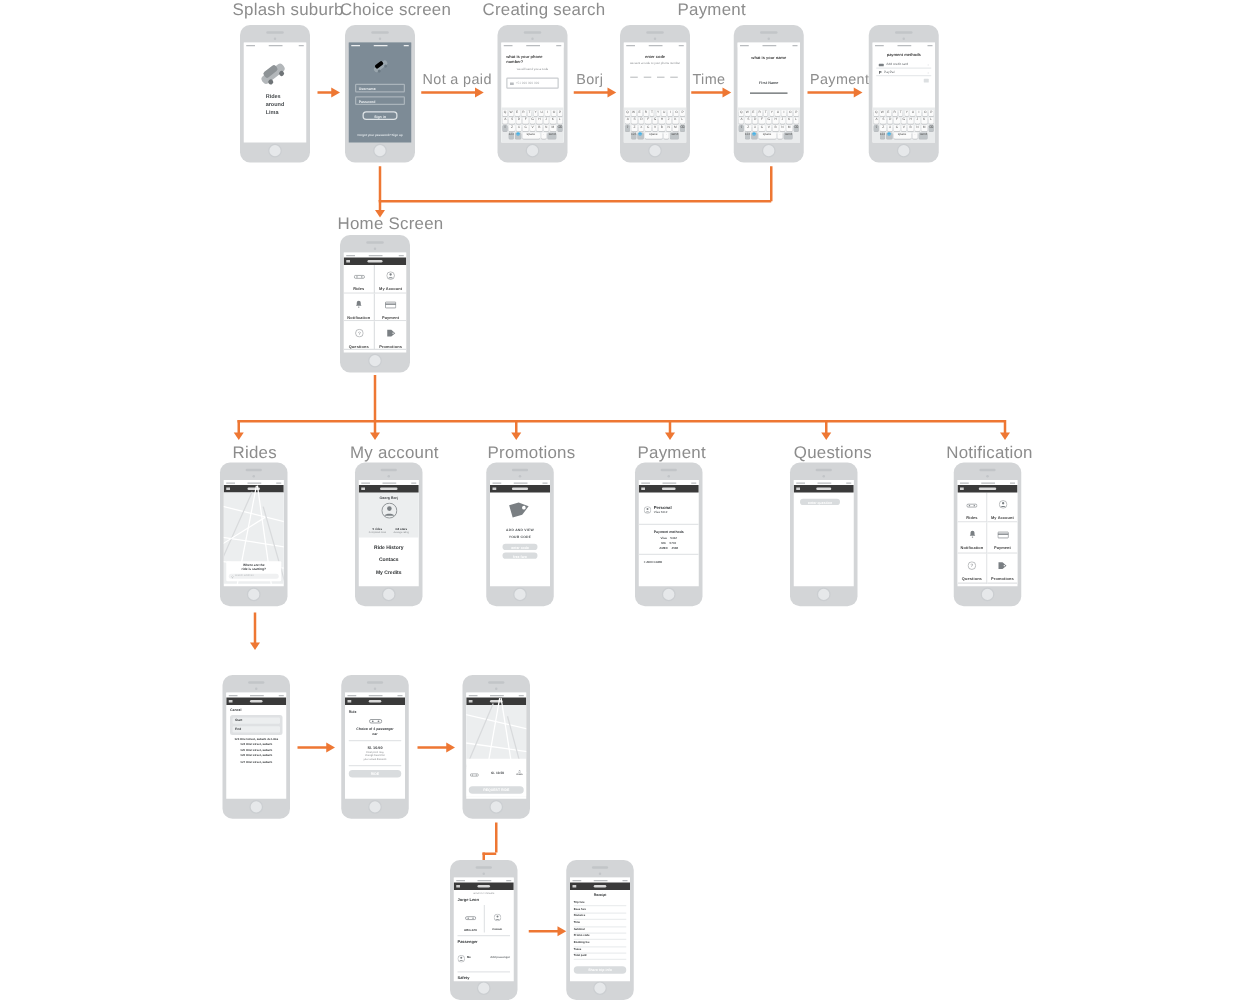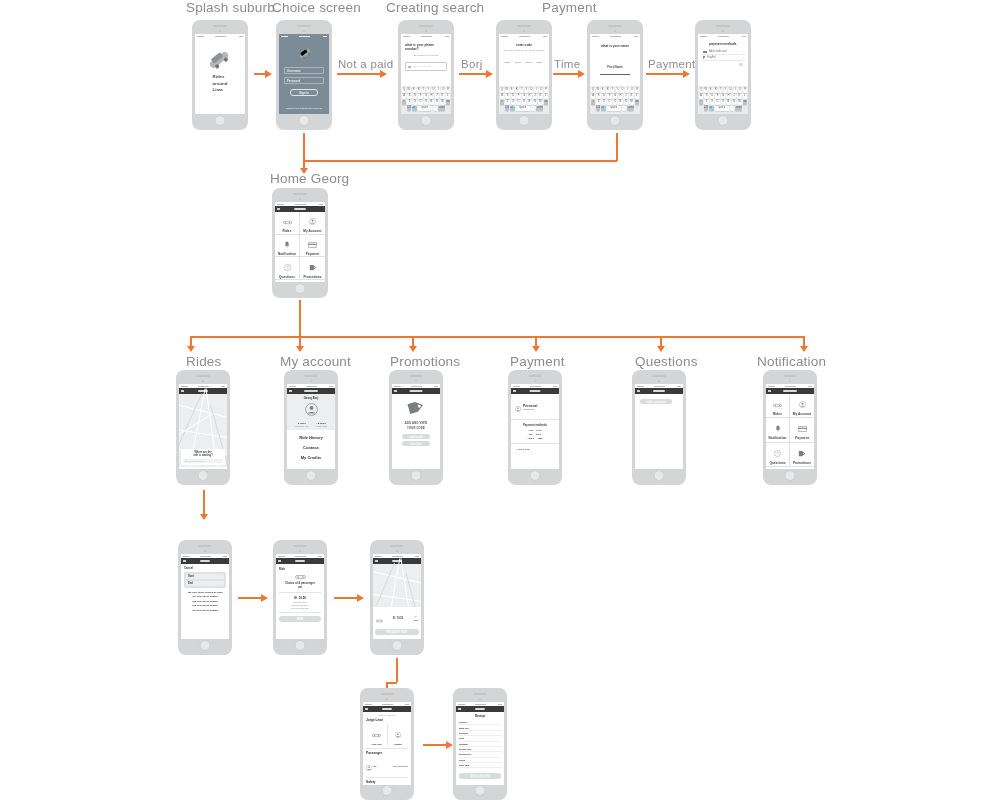"Home Georg" div.caption { text: Georg -> Screen }
